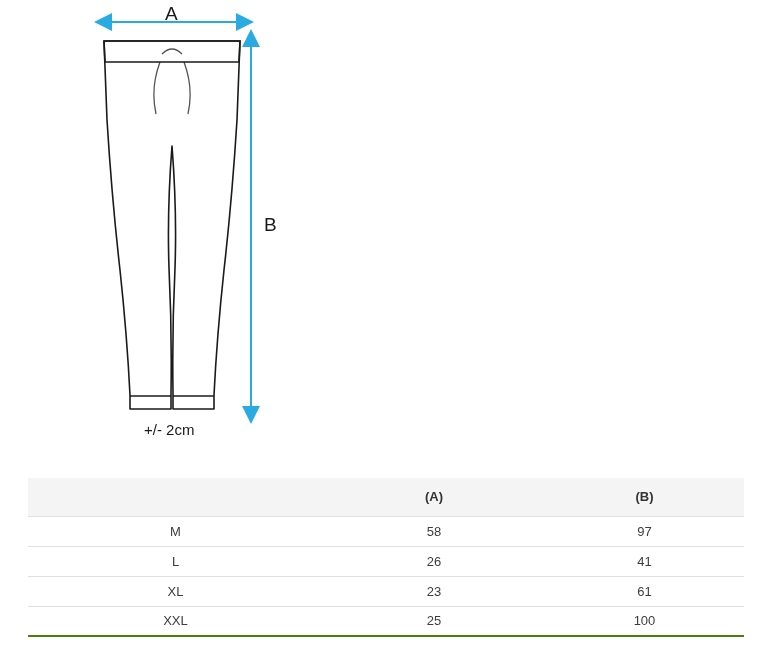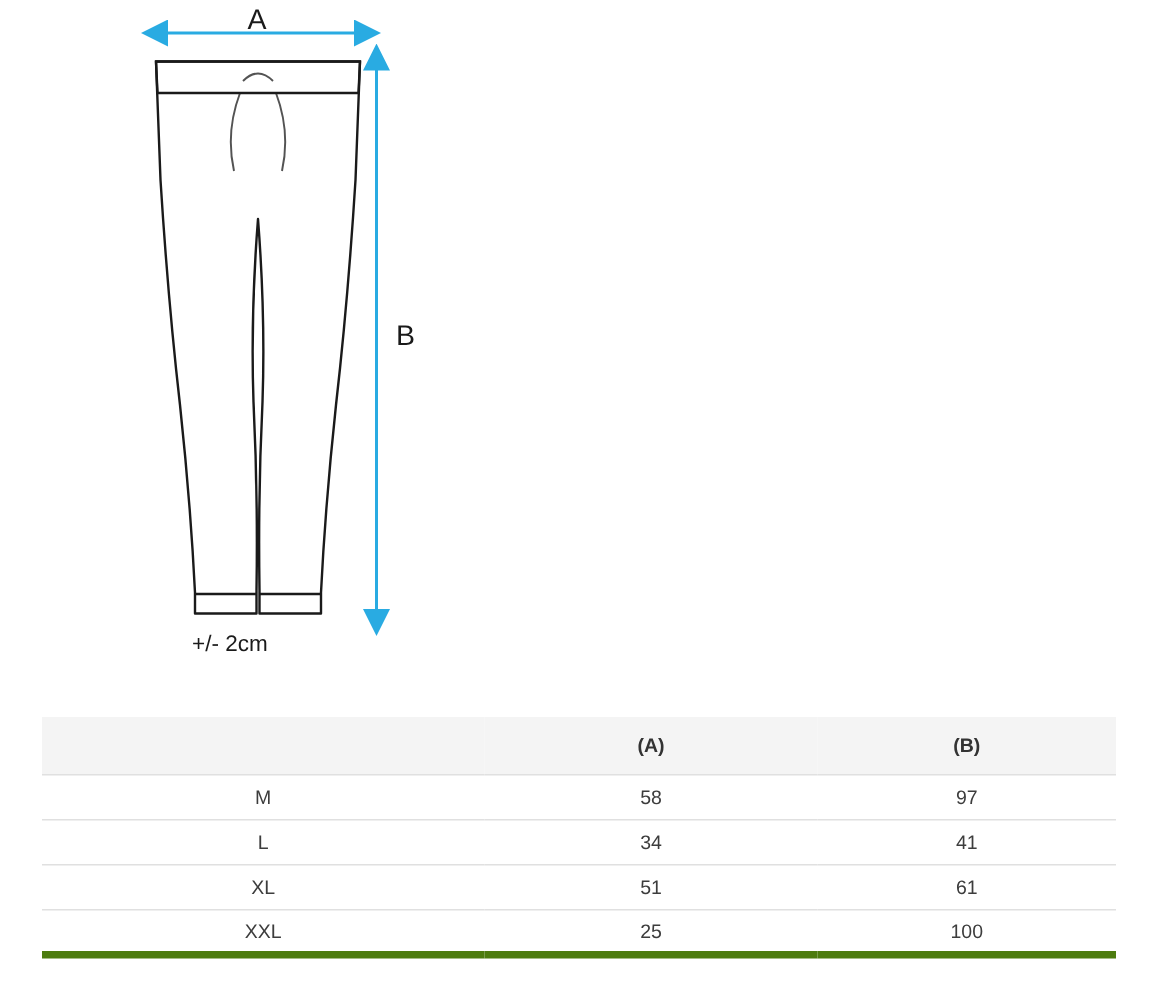"+/- 2cm" #tolerance { left: 128px -> 144px }
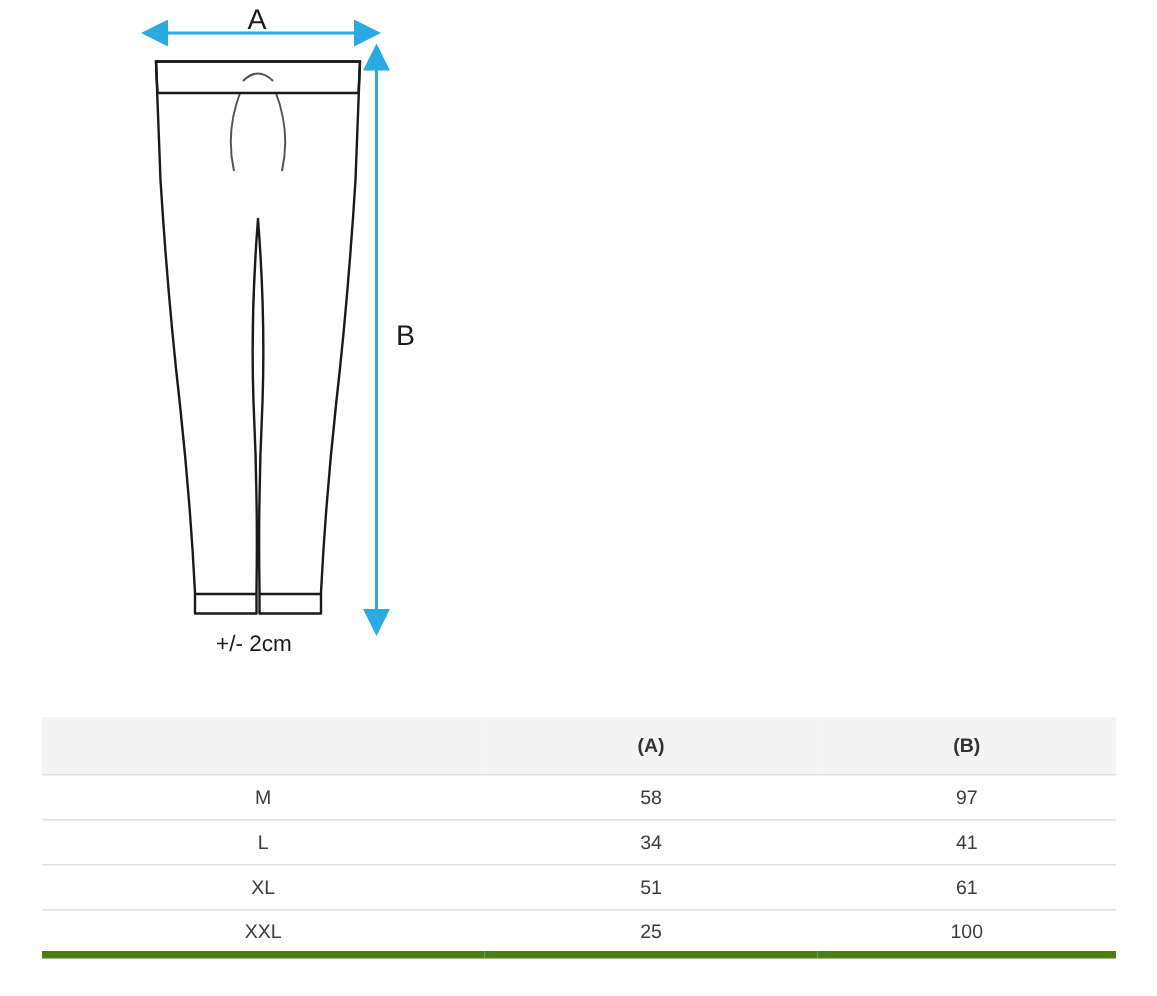"34" td { text: 34 -> 26 }
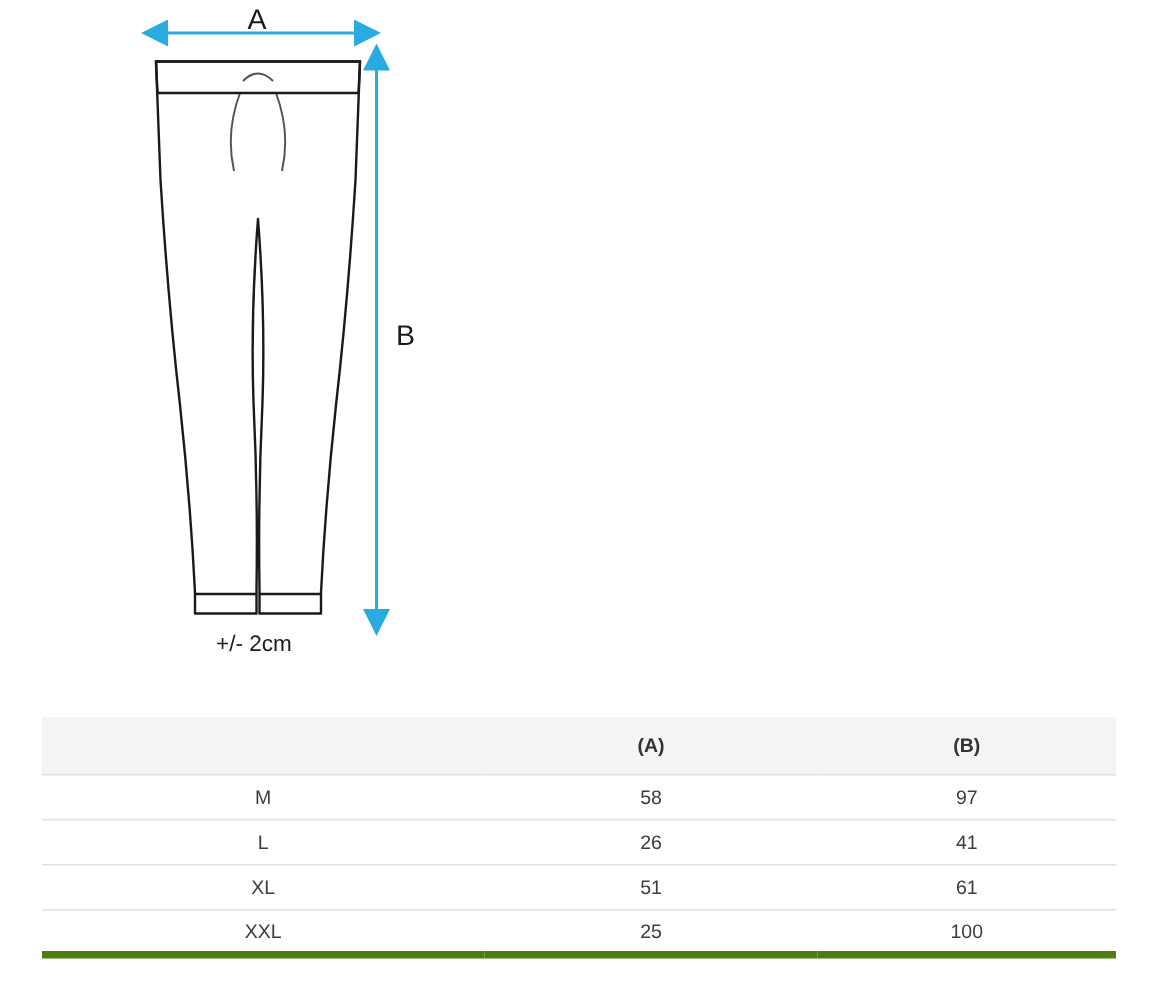"51" td { text: 51 -> 23 }
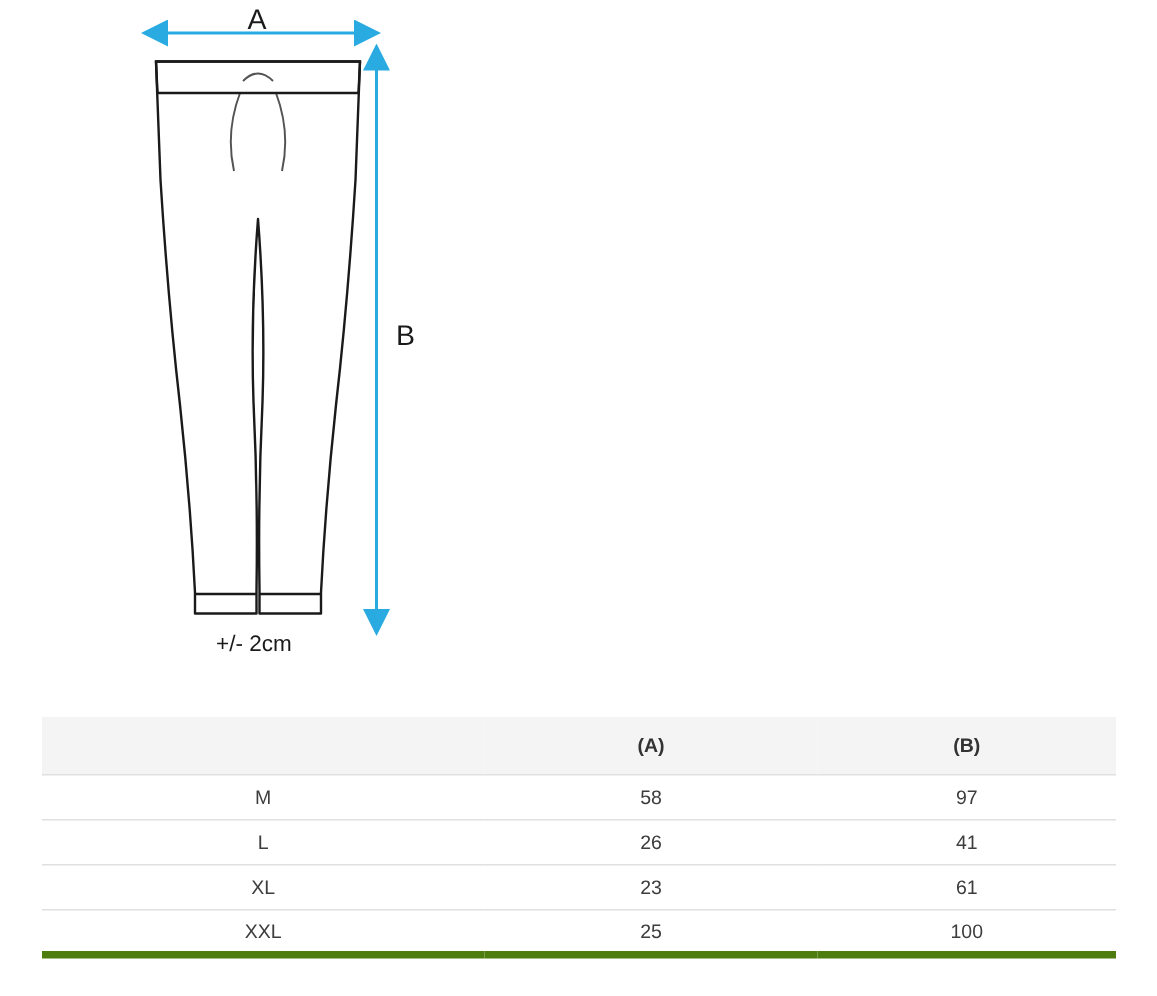"XXL" #size-table tbody tr:last-child td { border-bottom: 5px solid #4d7c0f -> 2px solid #4d7c0f }
